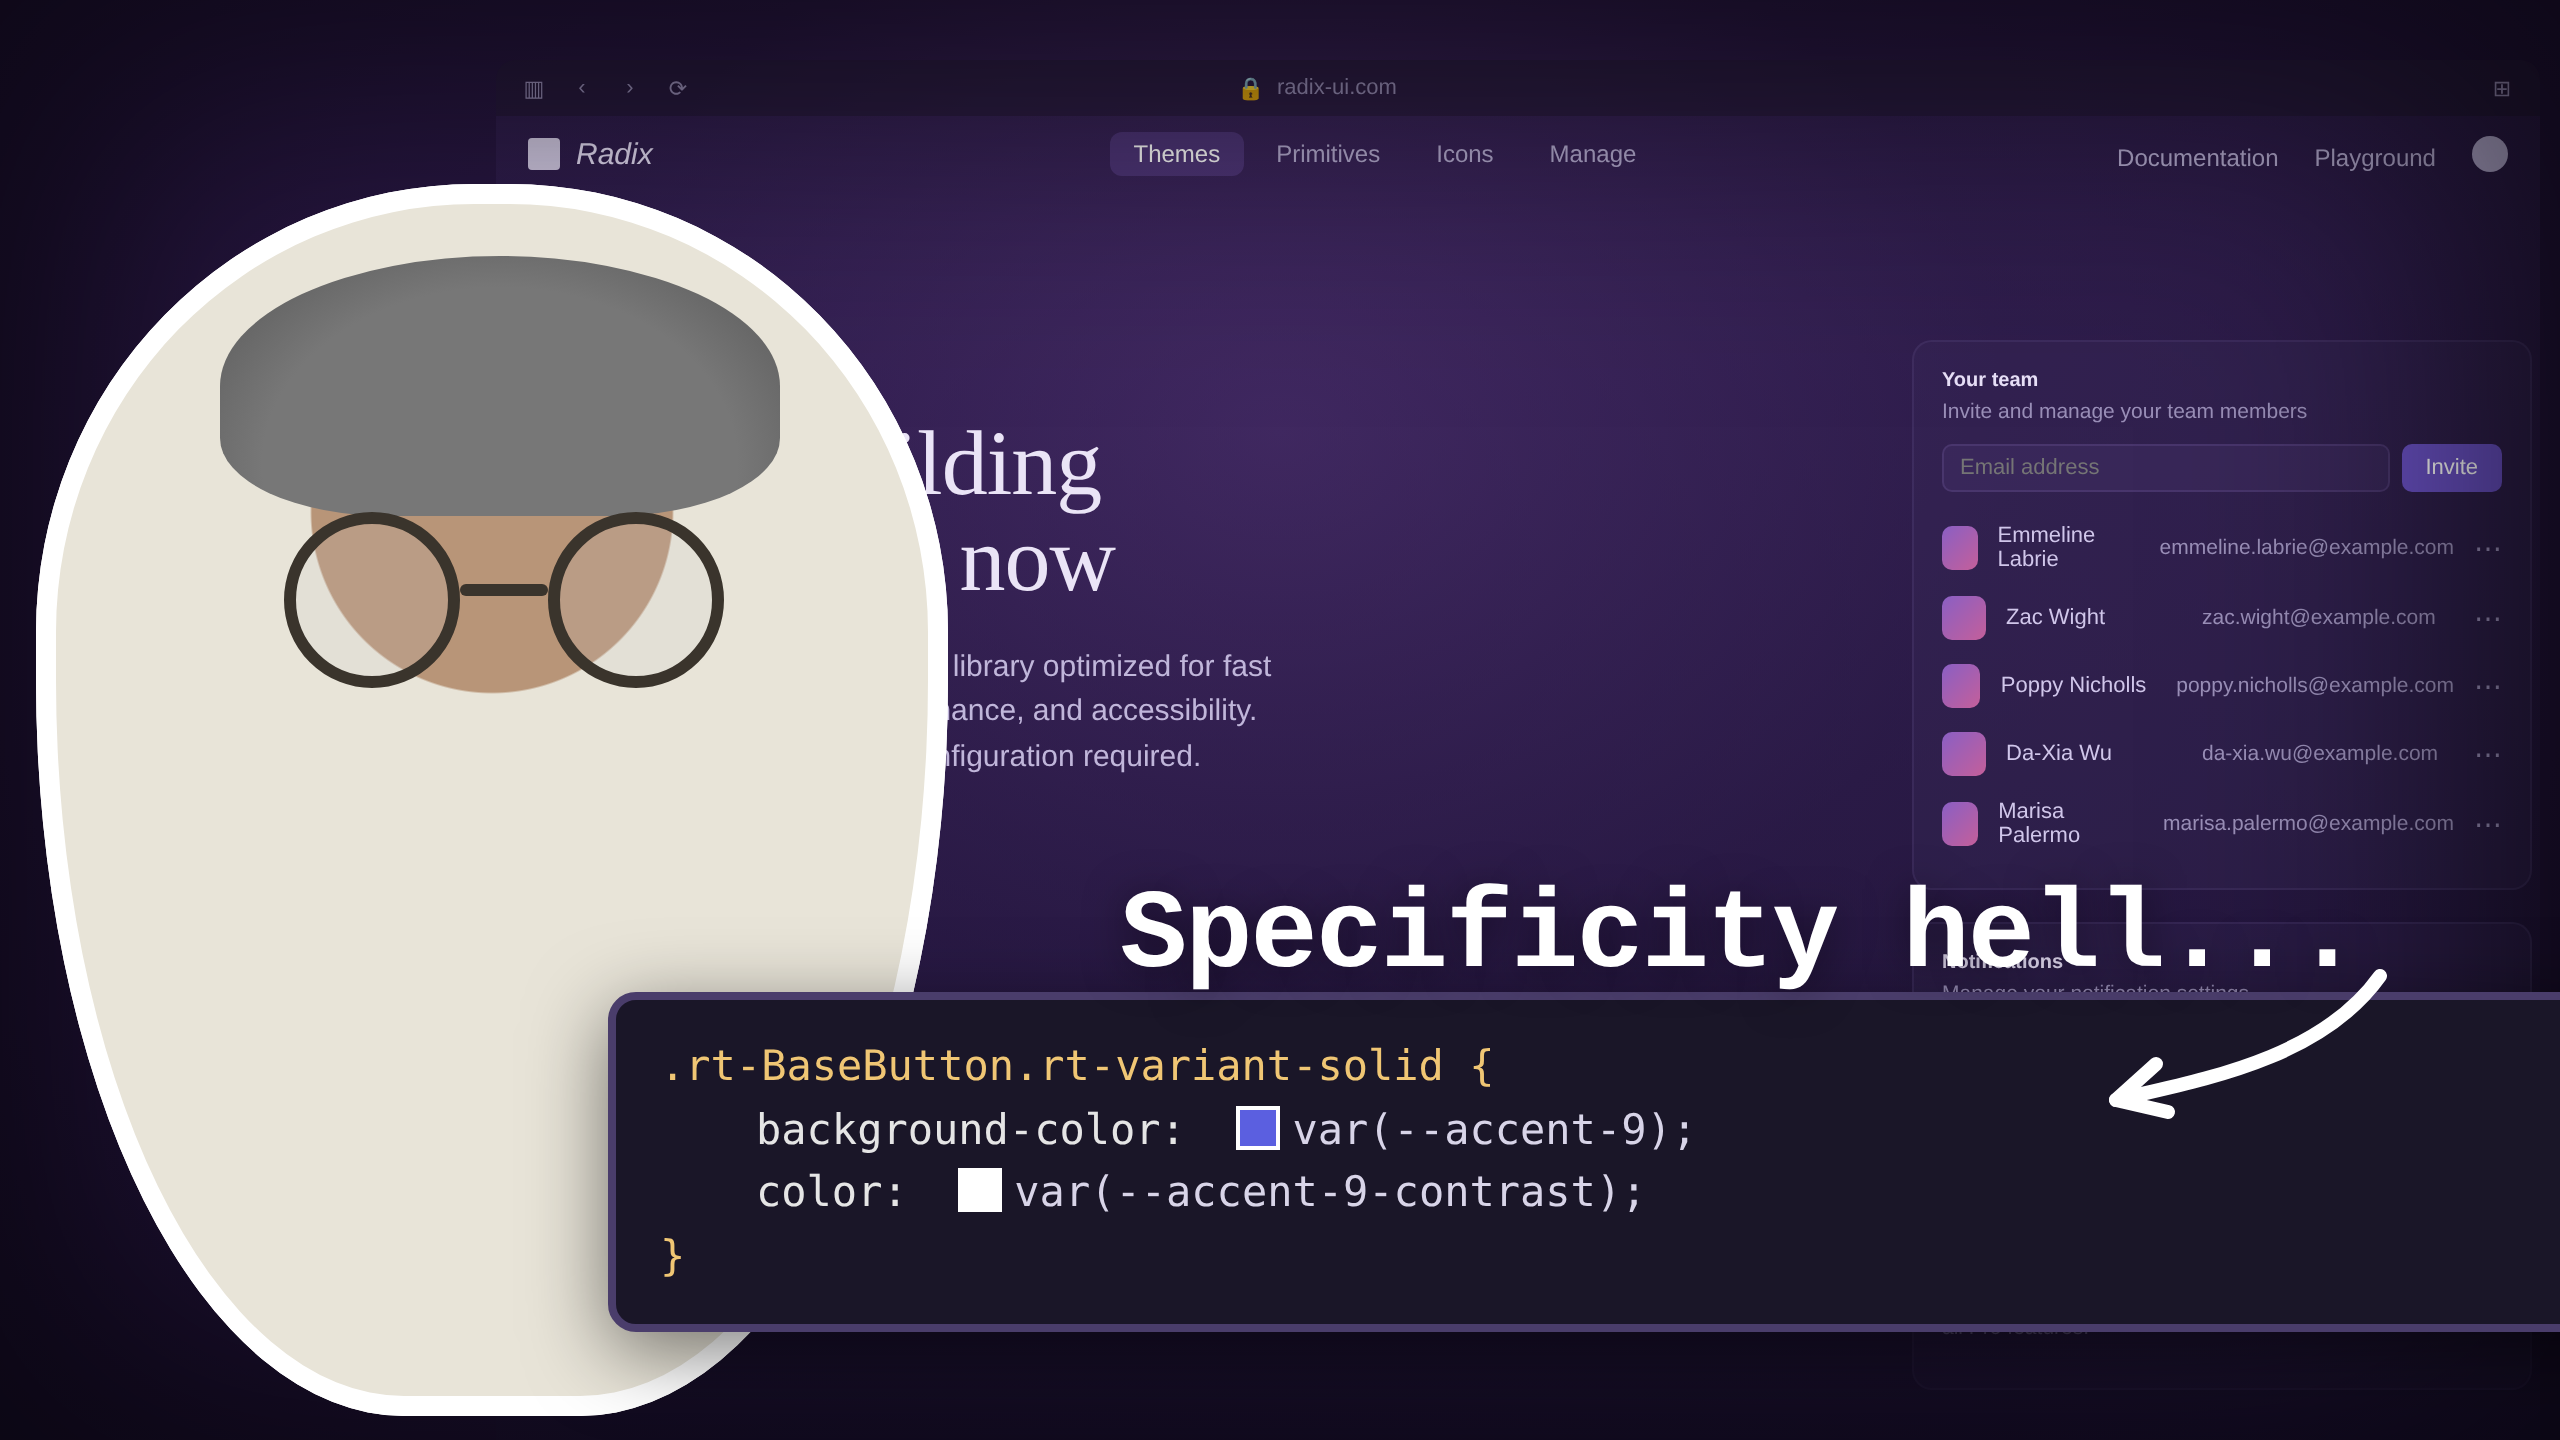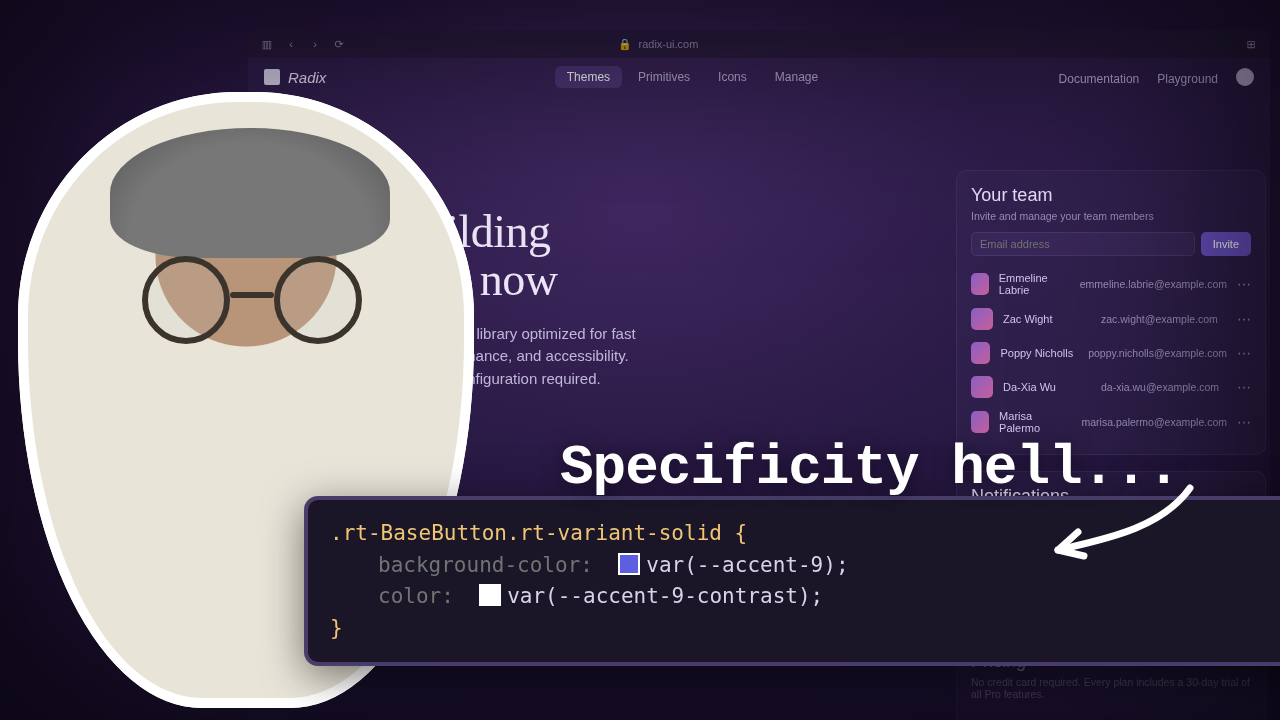"Your team" .panel h3 { font-size: 18px -> 10px; font-weight: 400 -> 700 }
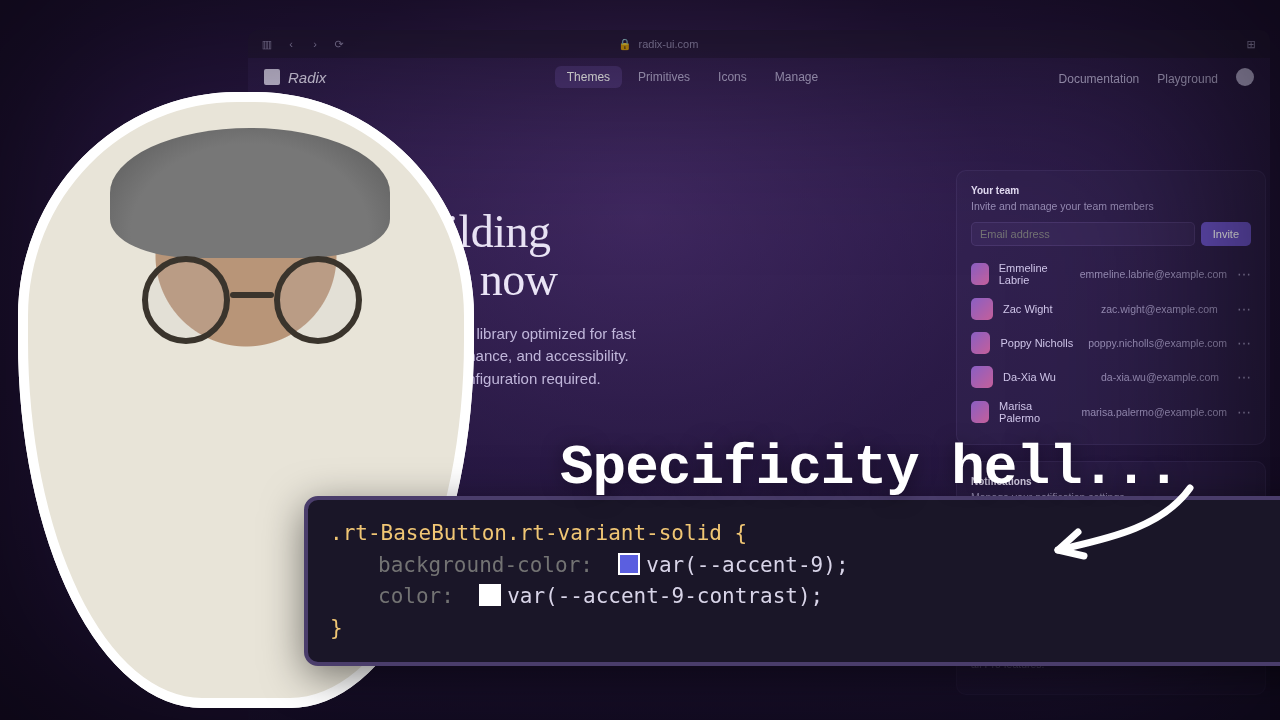"background-color:" .tok-prop { color: #737373 -> #e5e5e5 }
